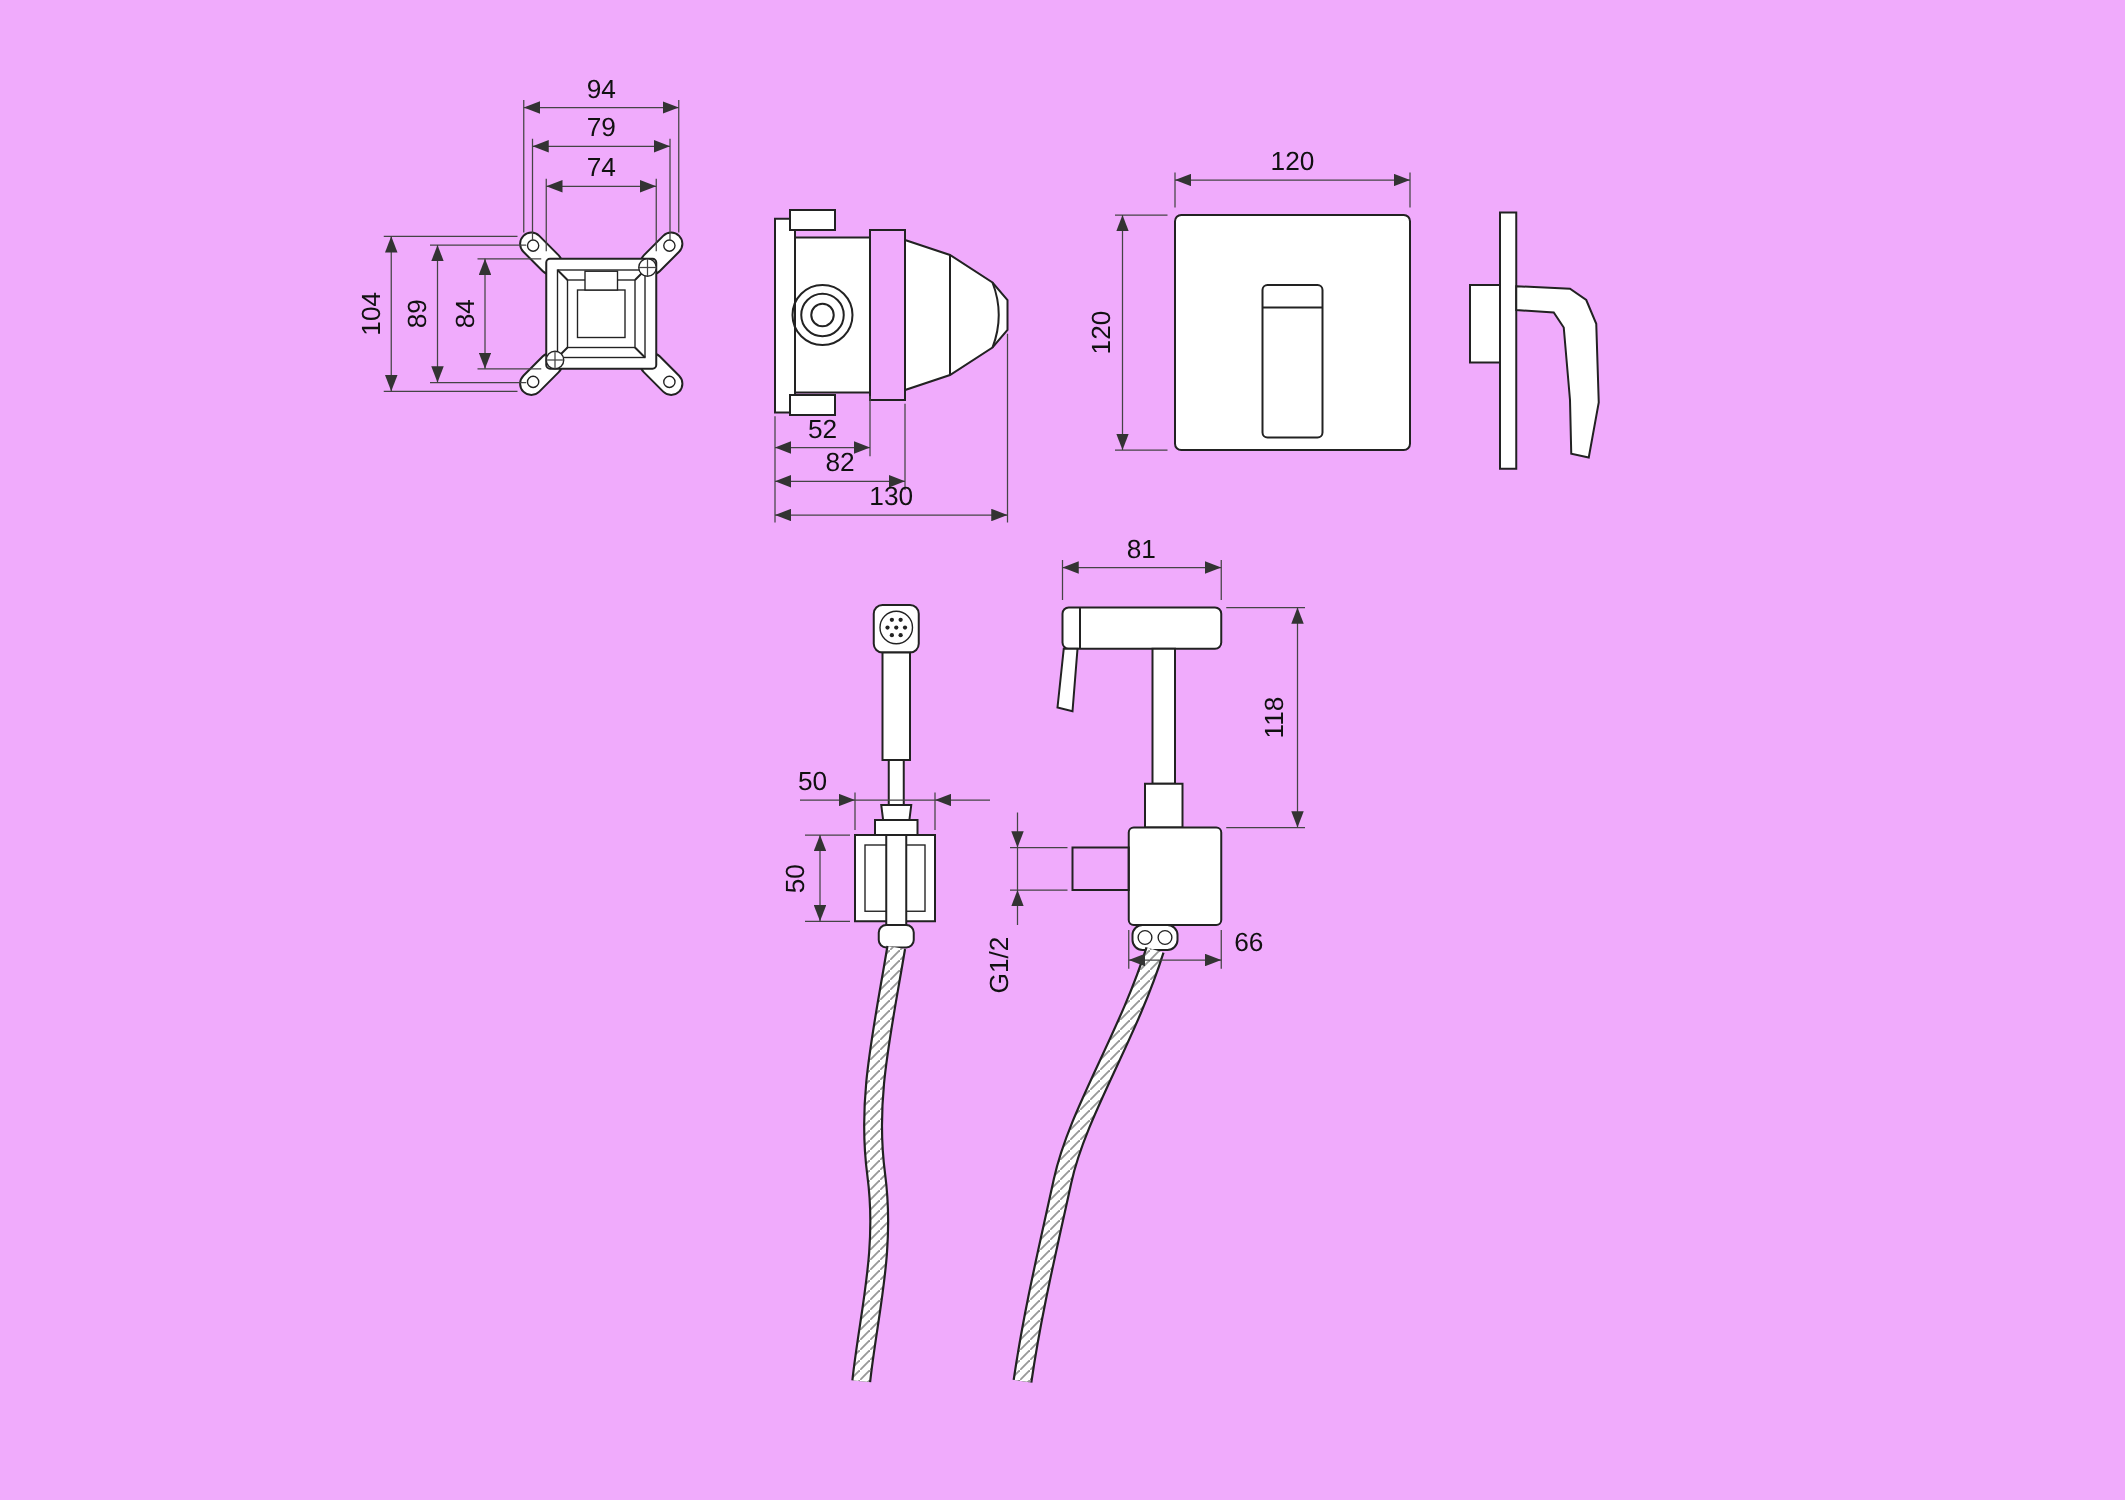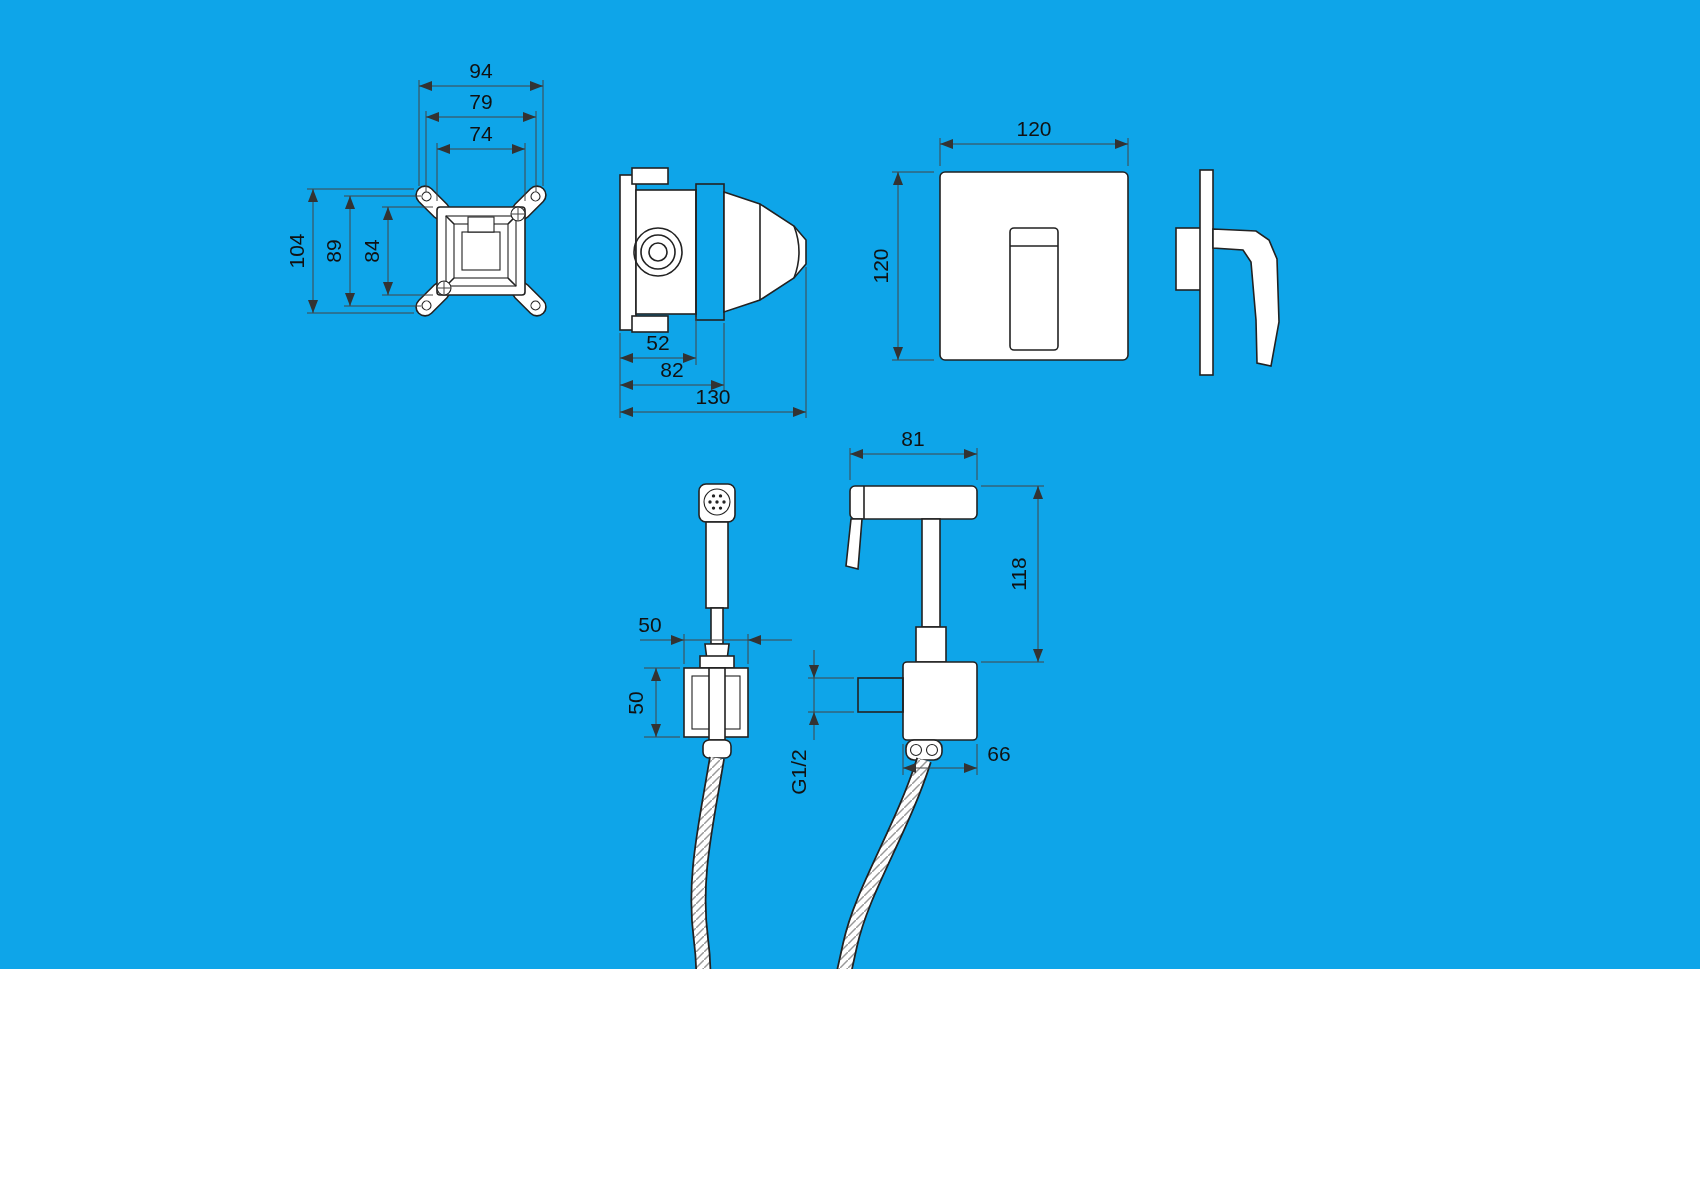"94" .stage { background: #0ea5e9 -> #f0abfc; height: 969px -> 1200px }
